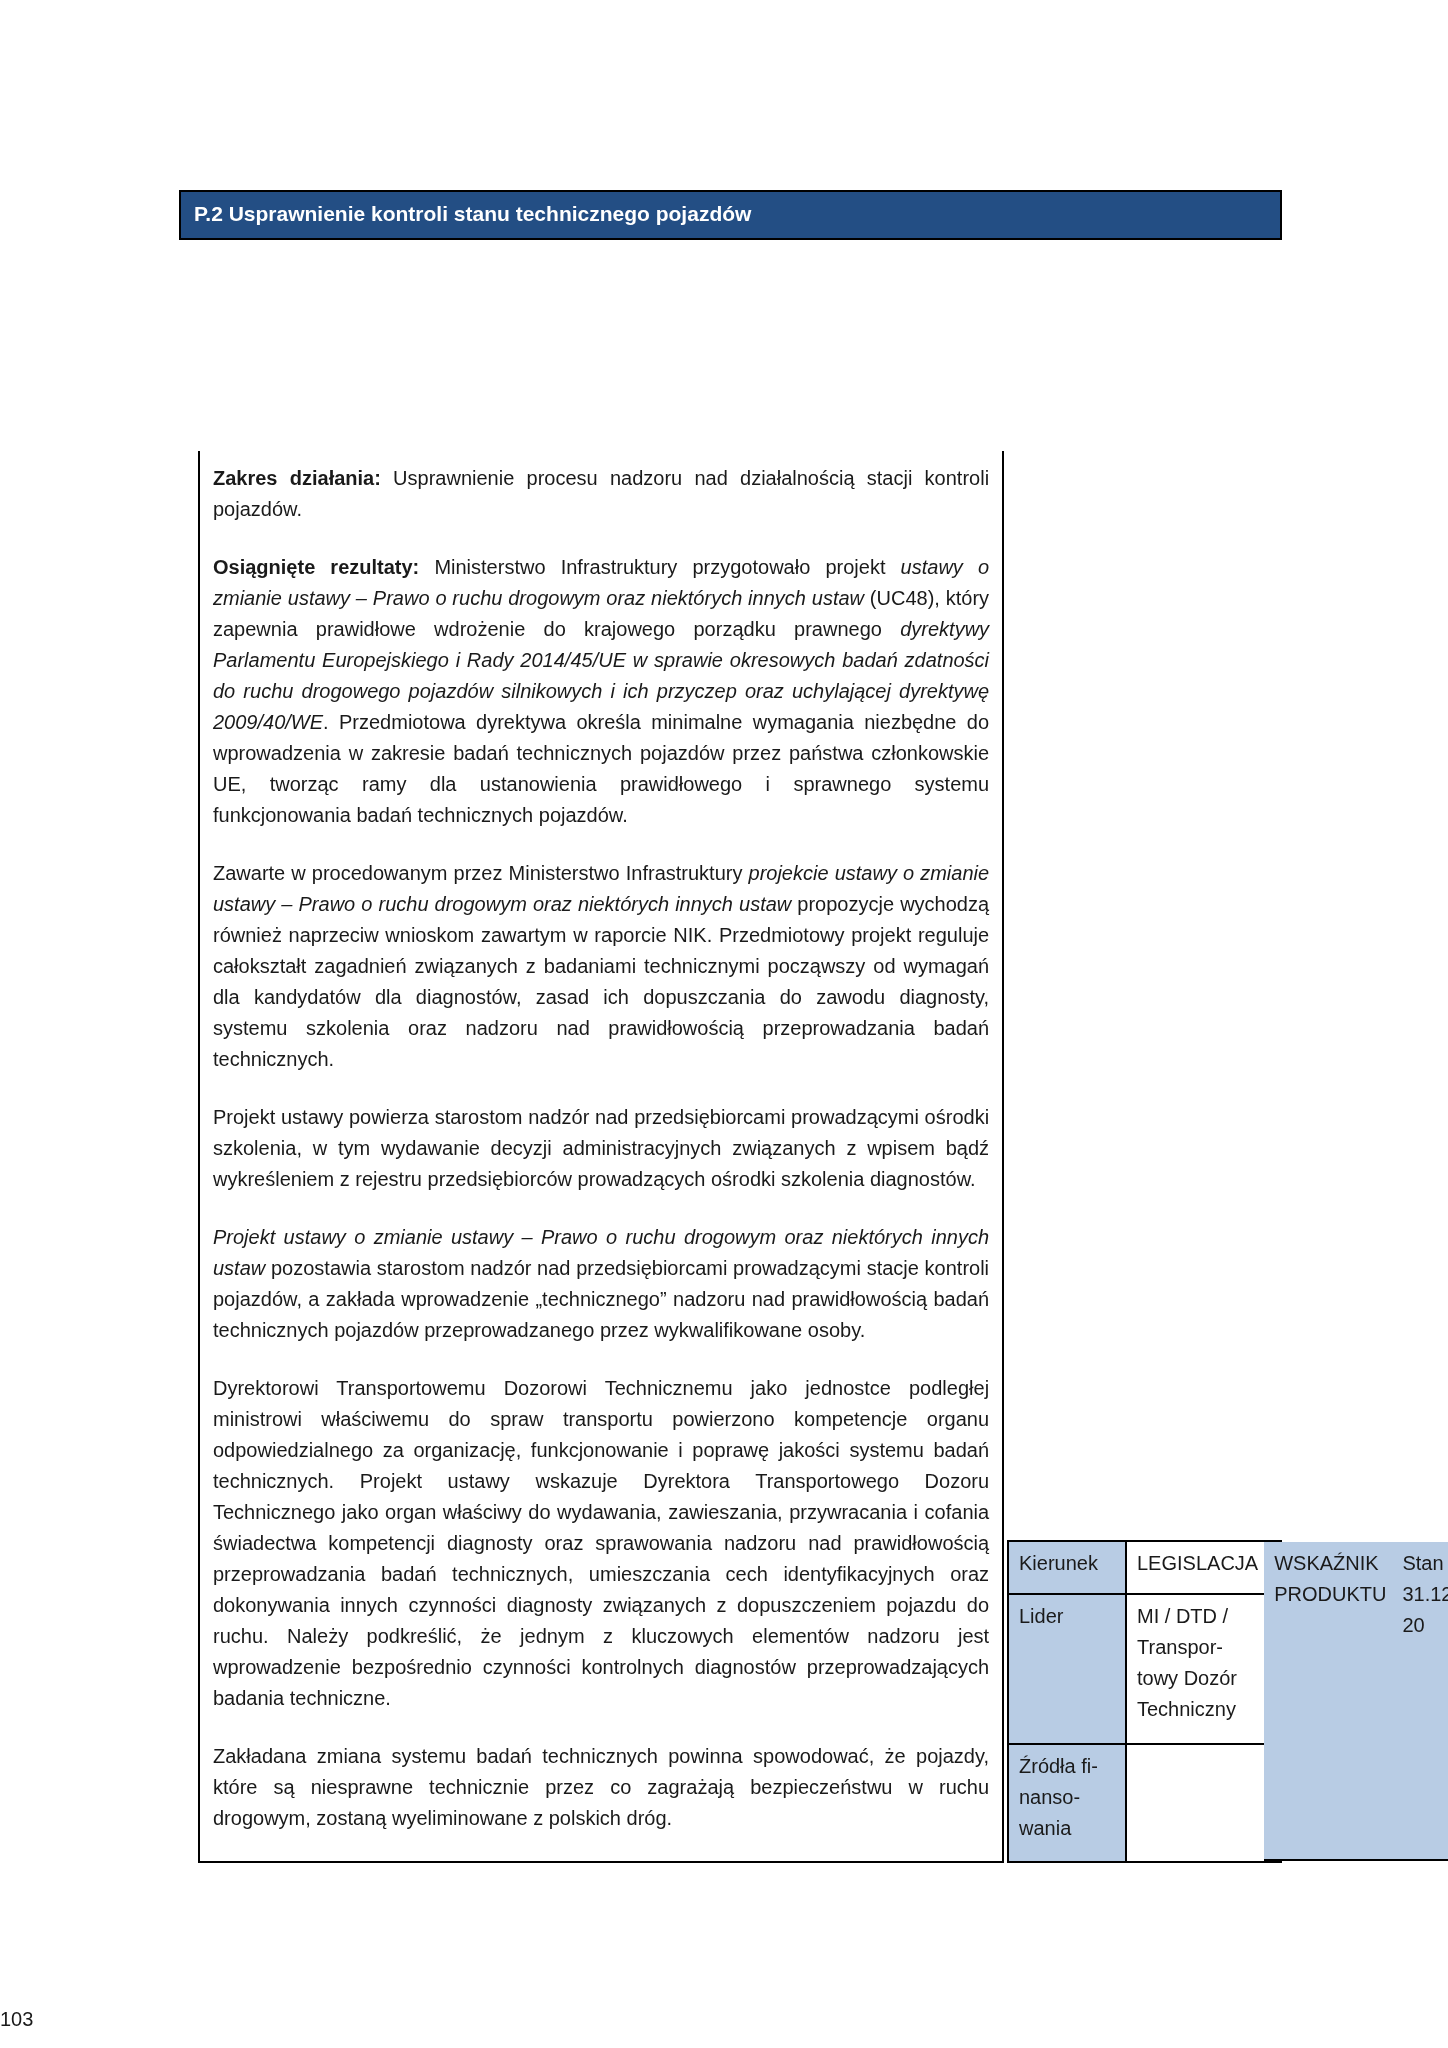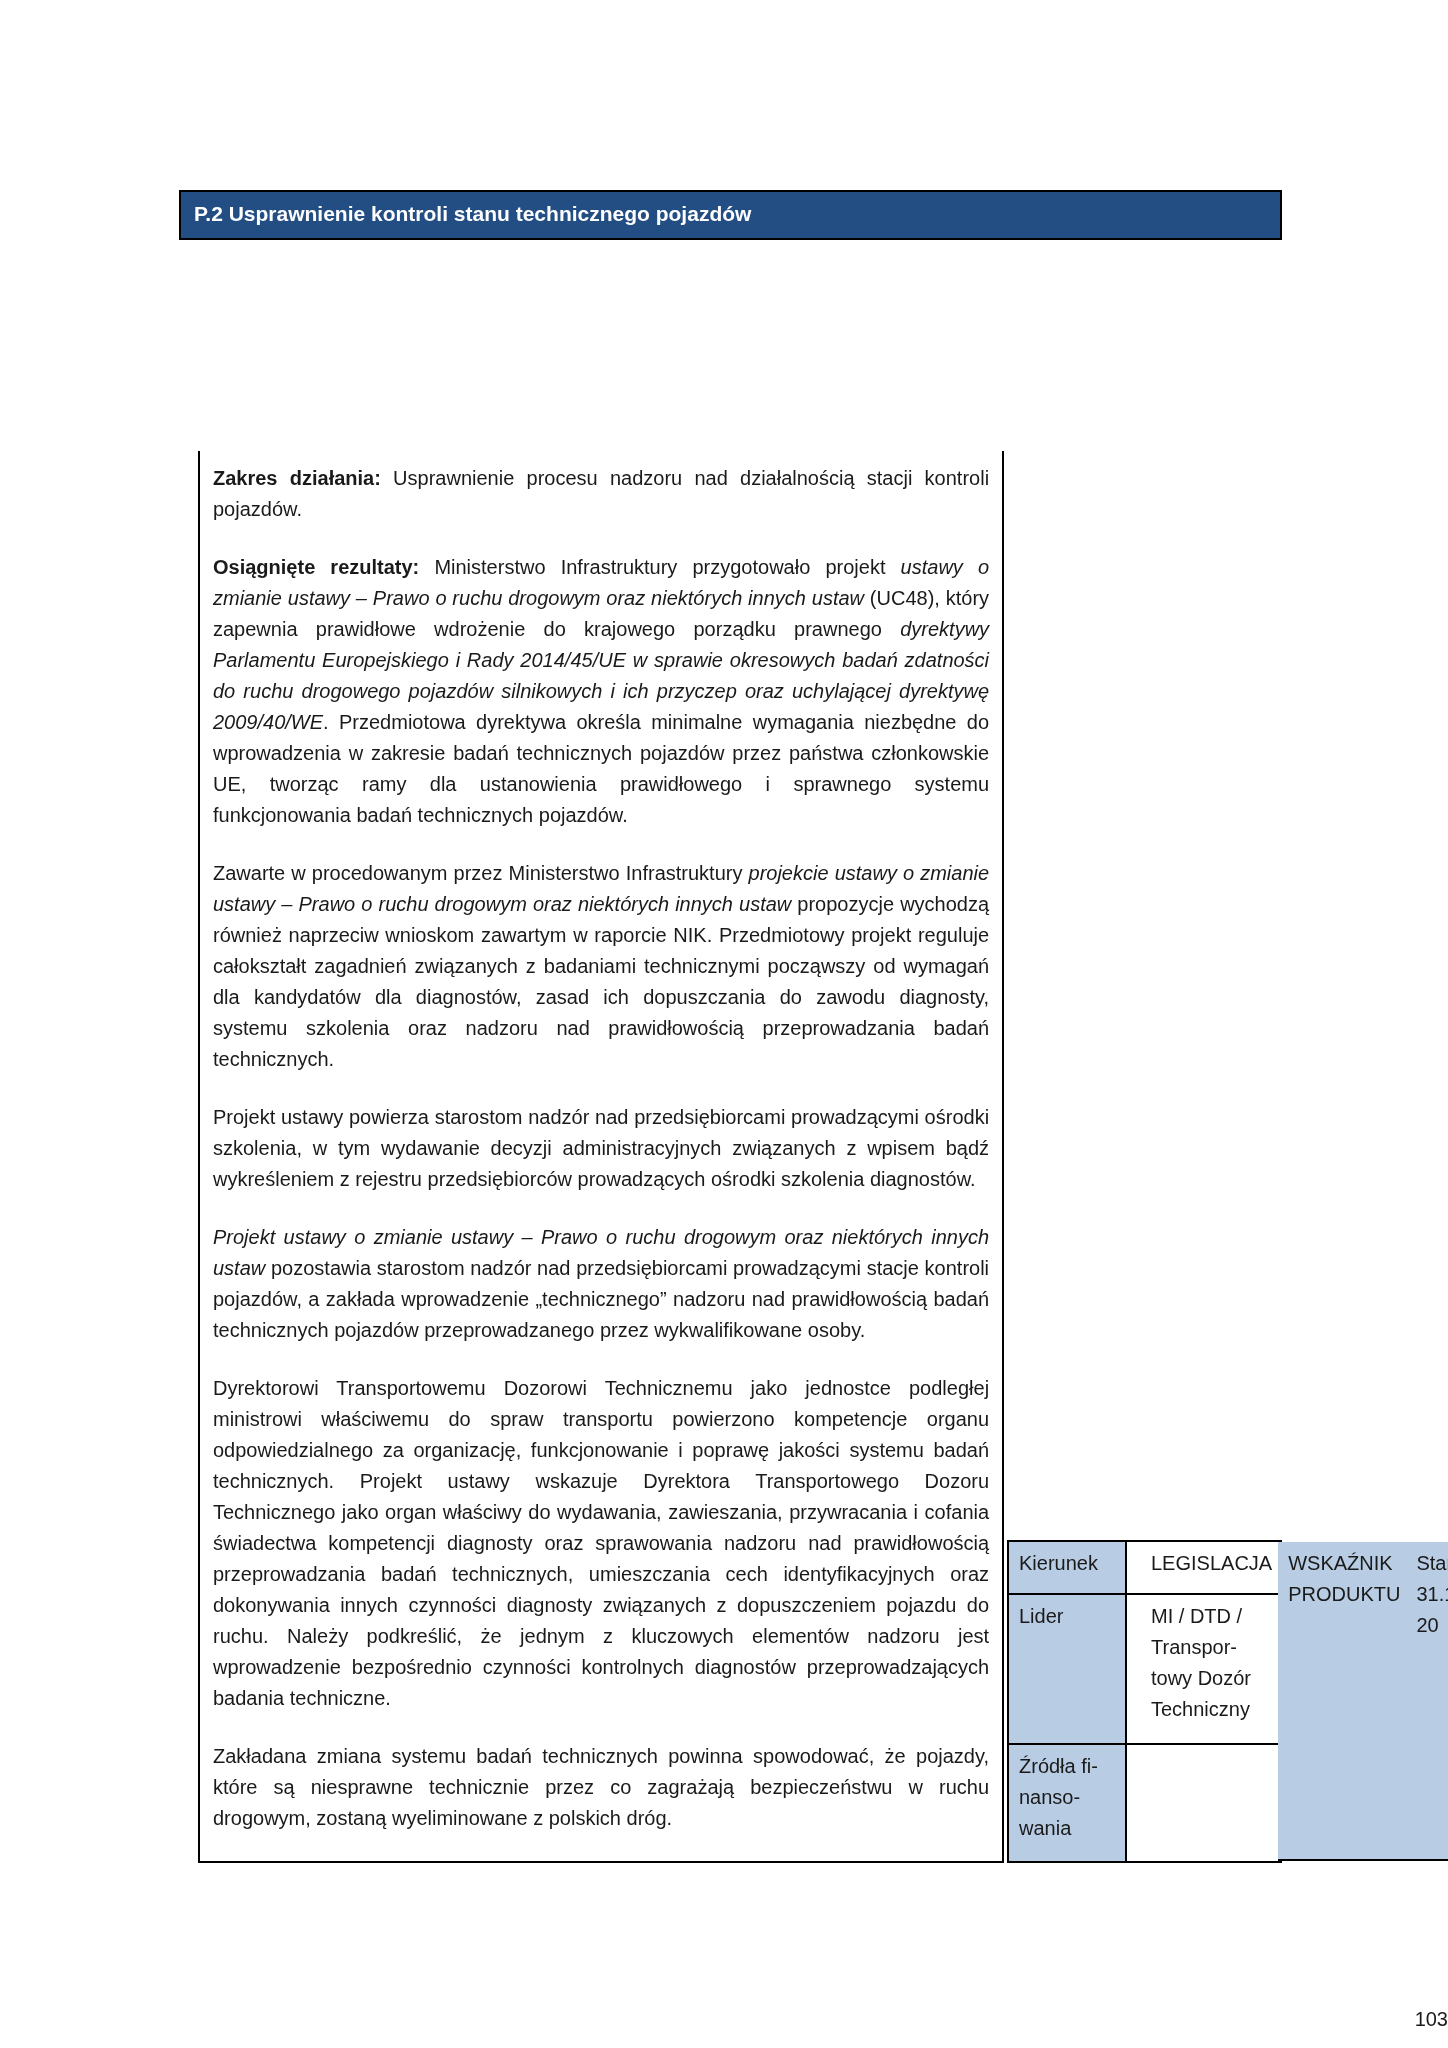"LEGISLACJA" .sb-value { padding: 6px 6px 6px 24px -> 6px 6px 6px 10px }
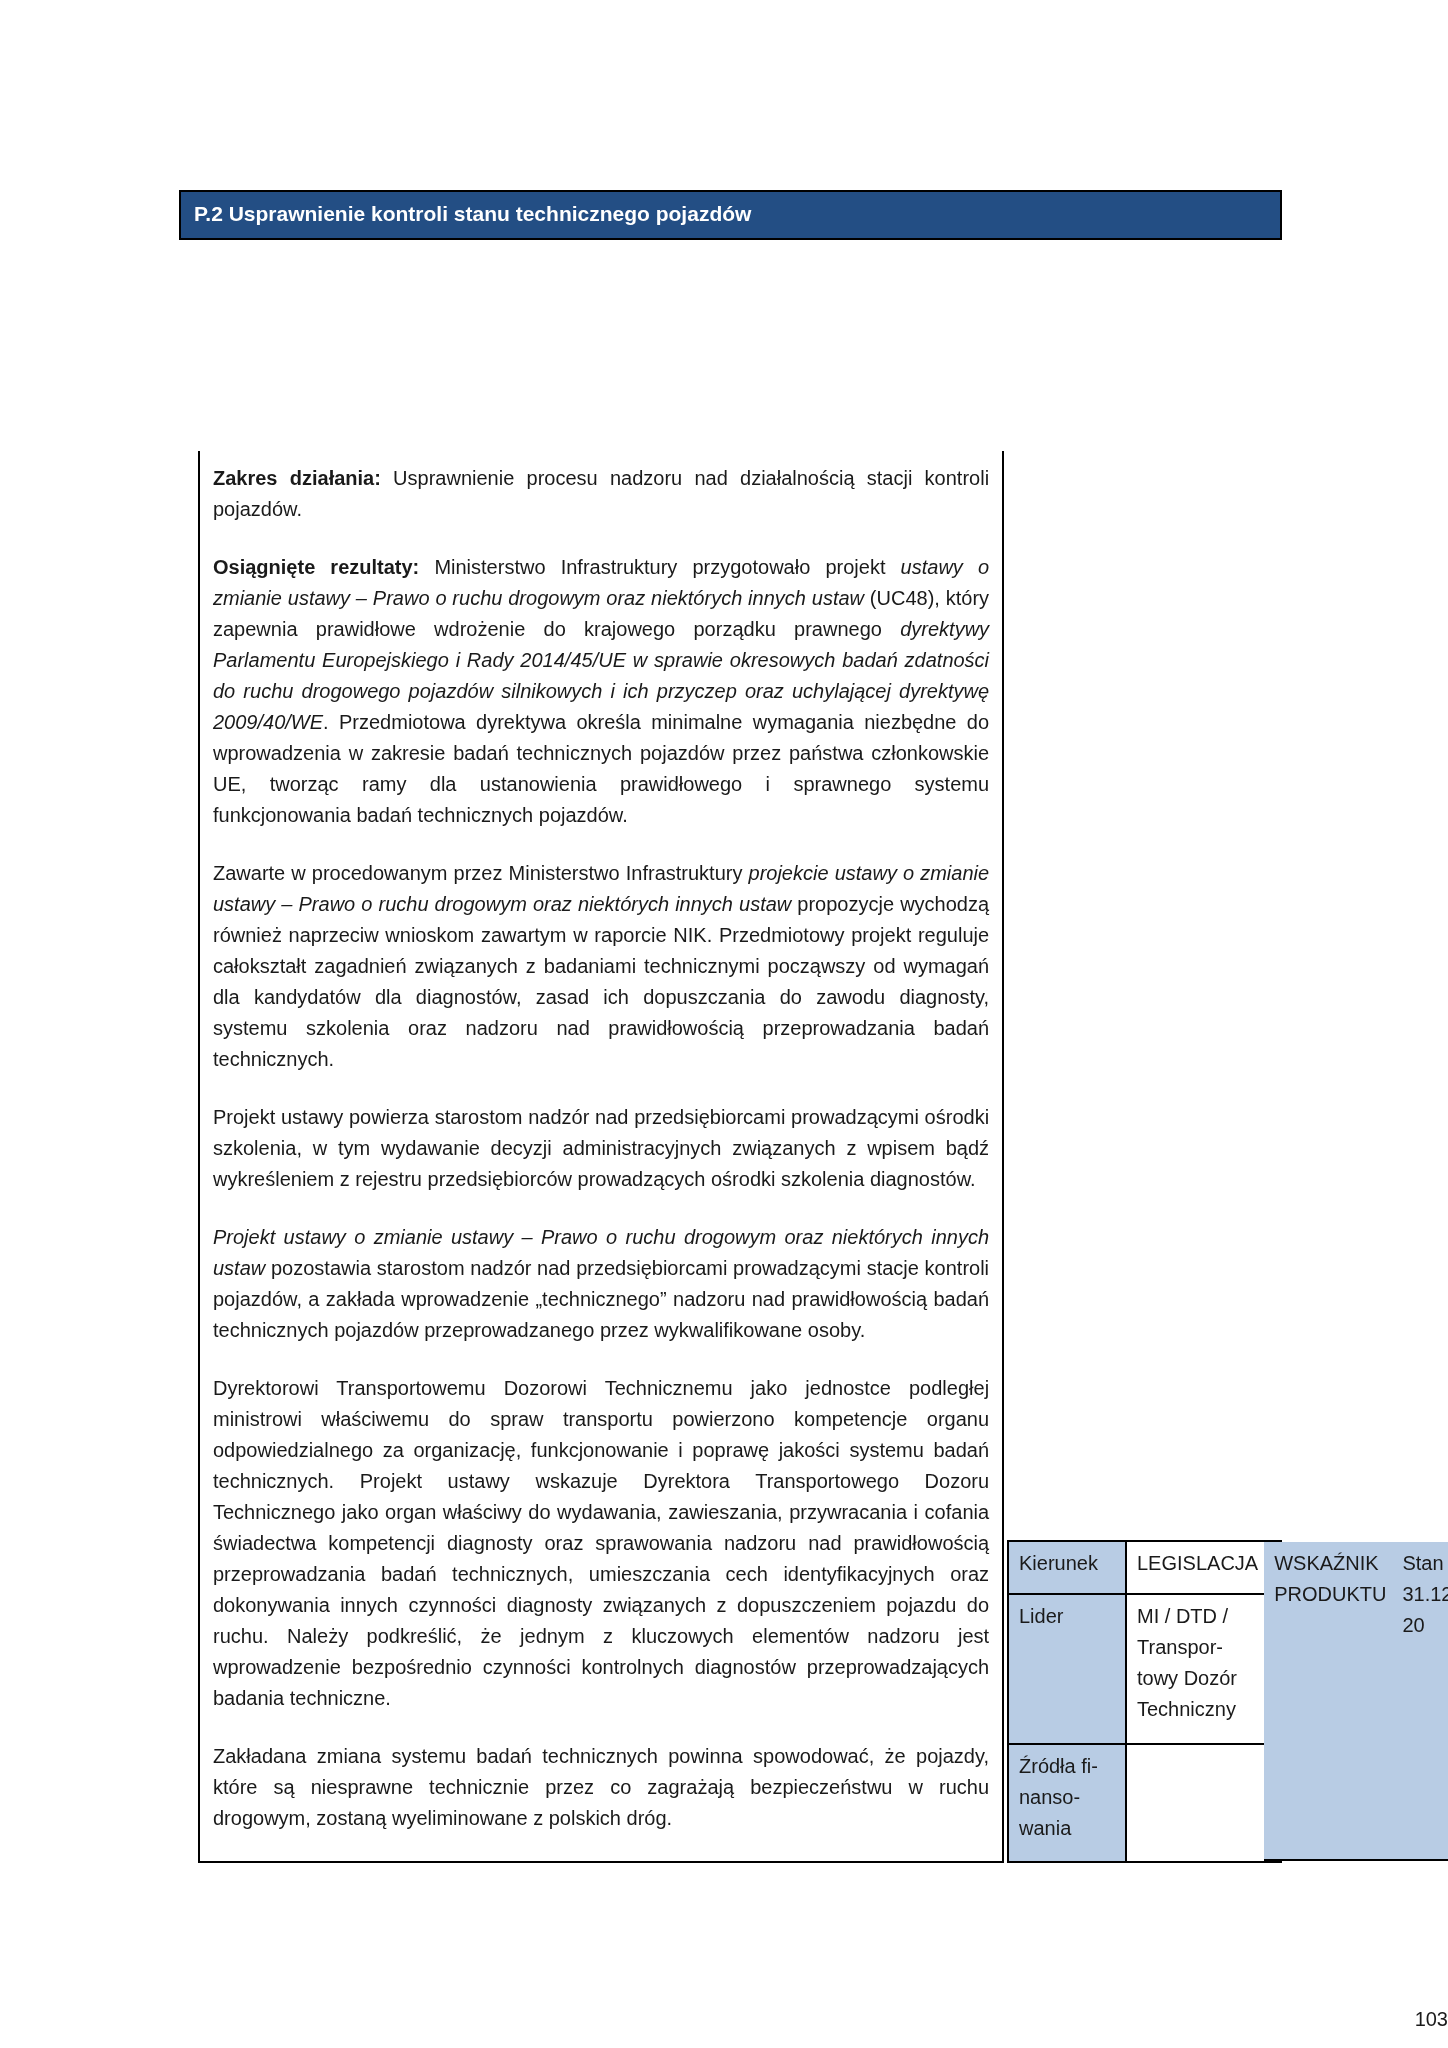"103" .page-footer { padding-left: 15px -> none; text-align: right -> left }
